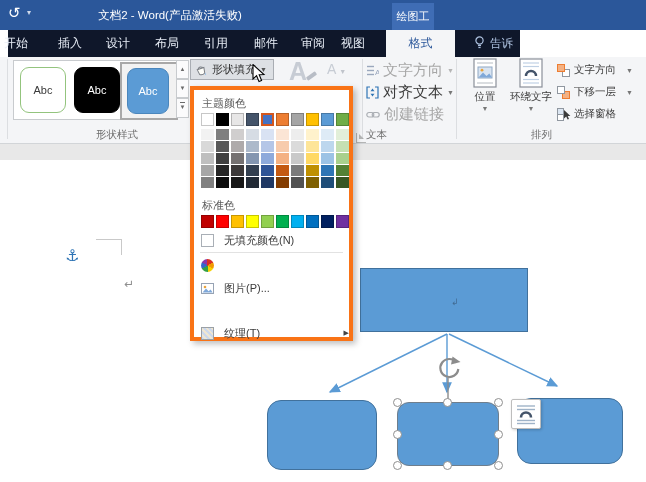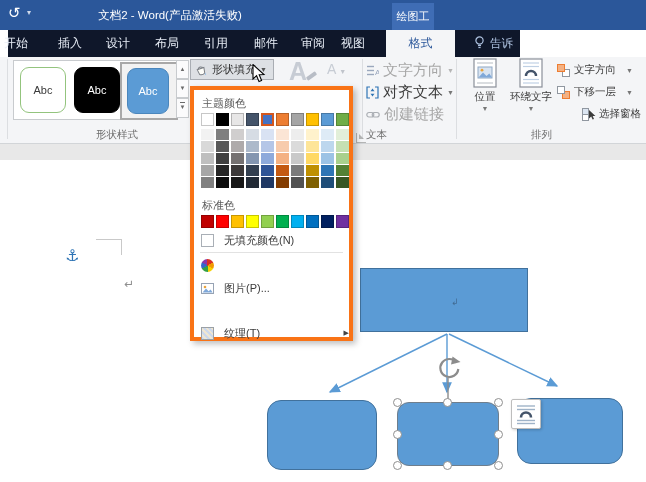"选择窗格" div.ribbonrow { left: 582px -> 557px }
